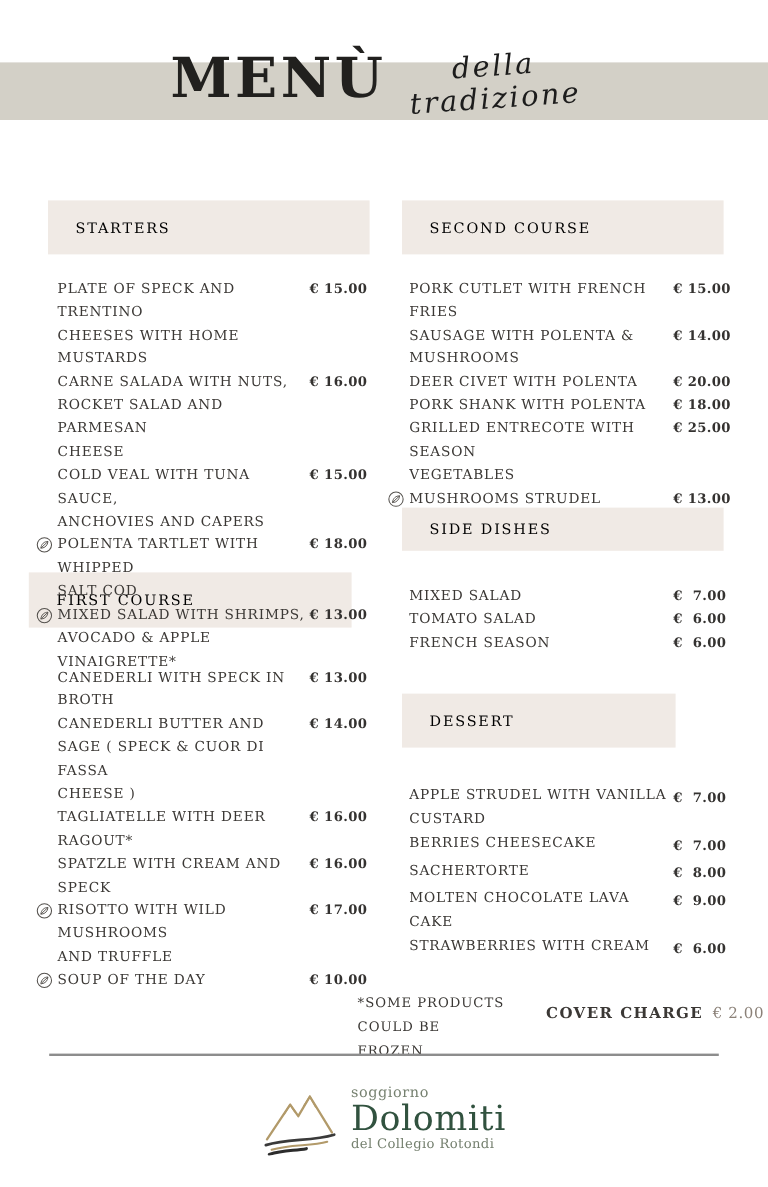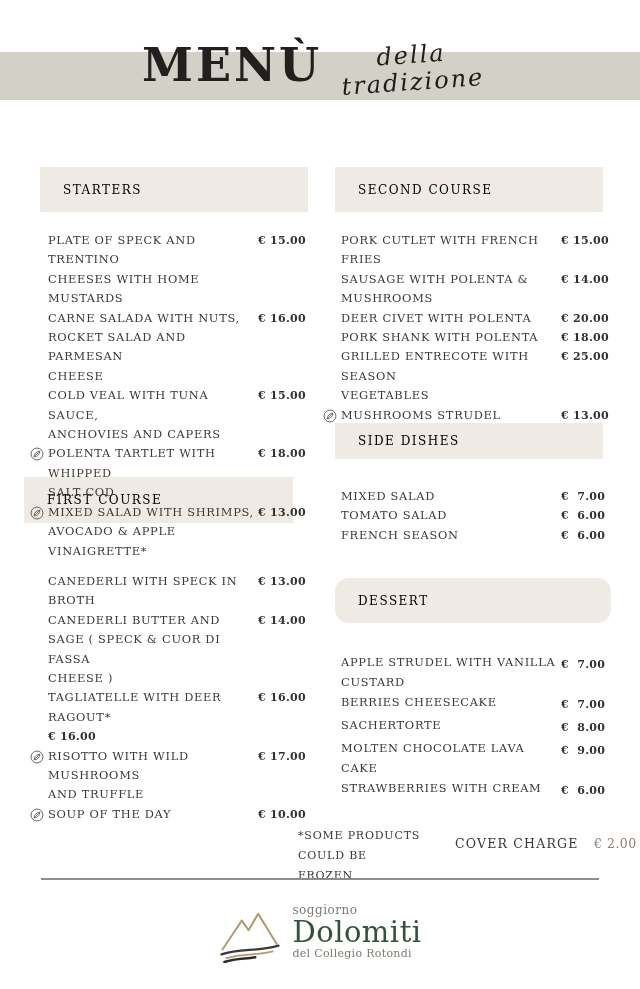"CANEDERLI WITH SPECK IN BROTH" .items.first-course-items { top: 572px -> 555px }
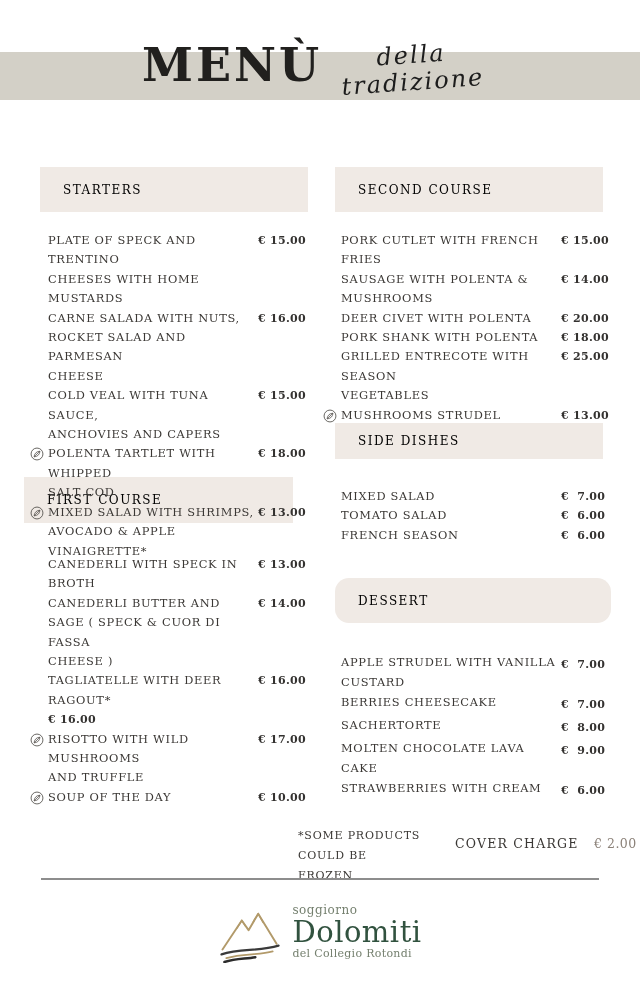"DESSERT" .band.dessert { border-radius: 14px -> none; width: 276px -> 228px }
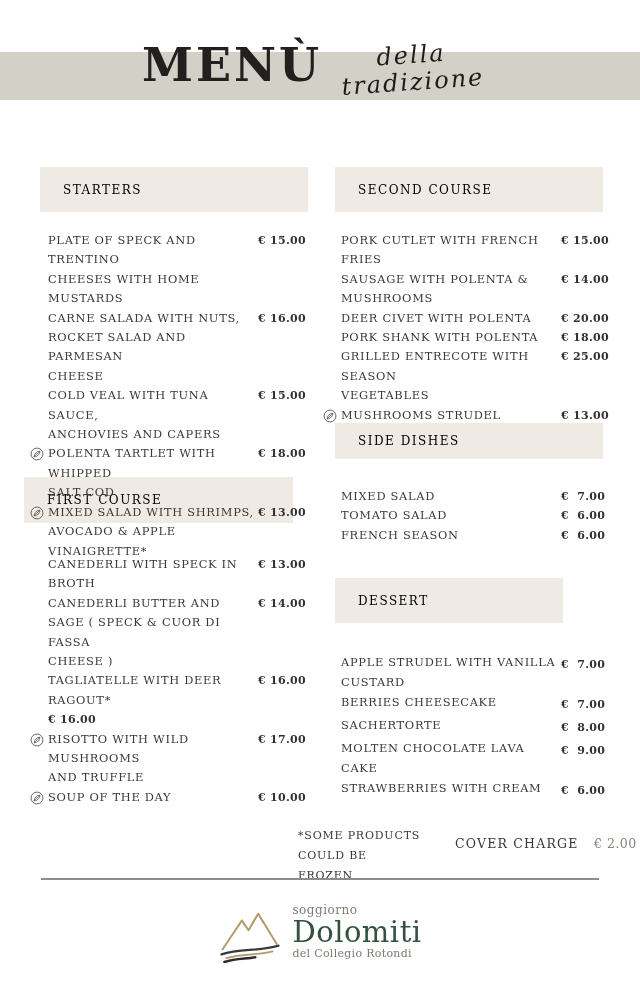"SPATZLE WITH CREAM AND SPECK" span.item-name { html: none -> <span>SPATZLE WITH CREAM AND SPECK</span> }
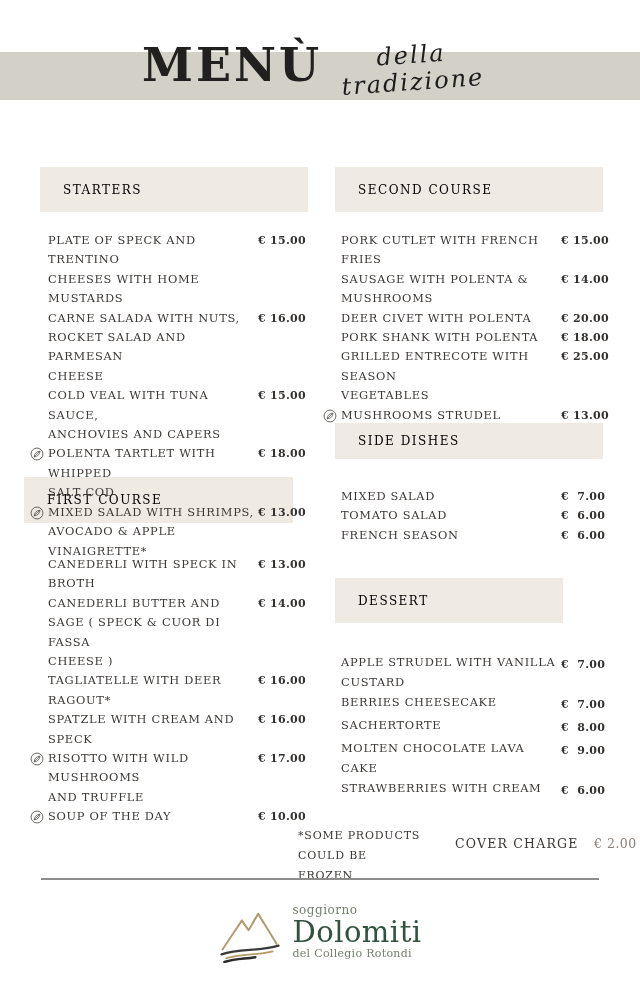"COVER CHARGE" .cover-label { font-weight: none -> bold }
